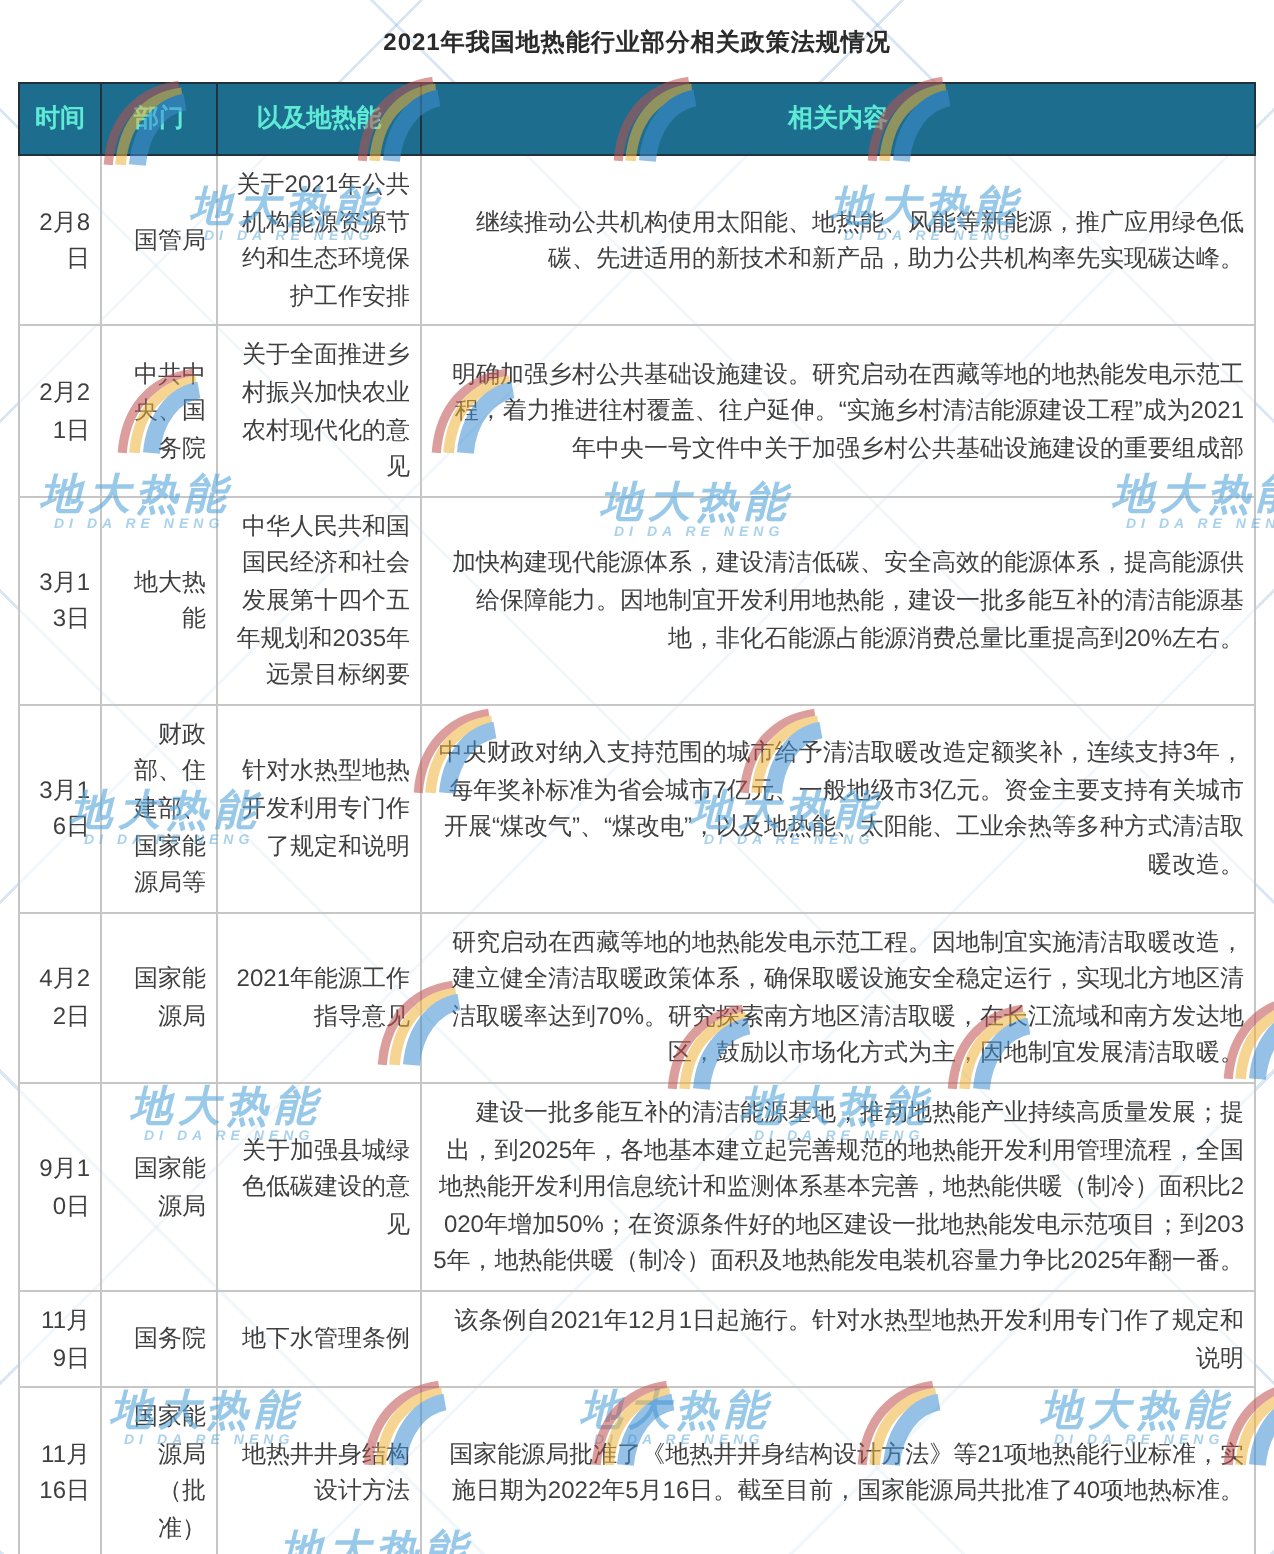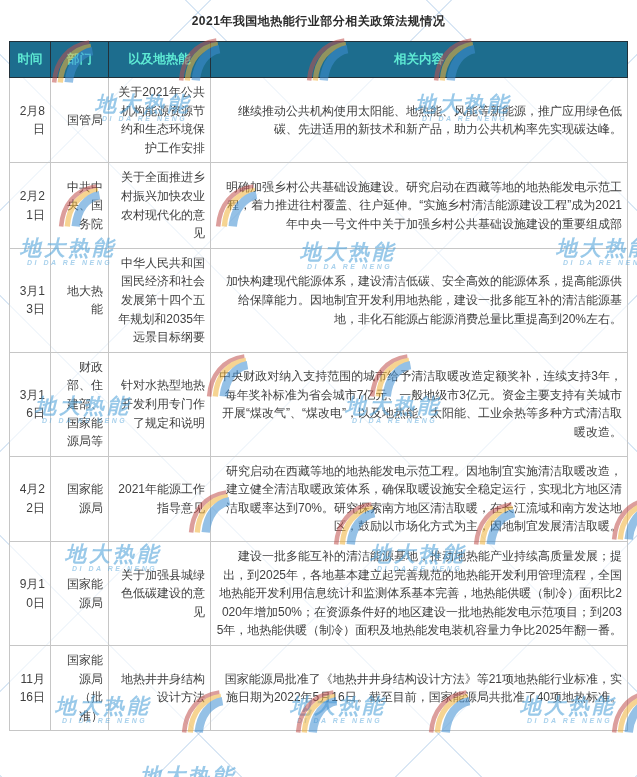"11月9日" tr { html: none -> <tr> <td>11月9日</td> <td>国务院</td> <td>地下水管理条例</td> <td>该条例自2021年12月1日起施行。针对水热型地热开发利用专门作了规定和说明</td> </tr> }
